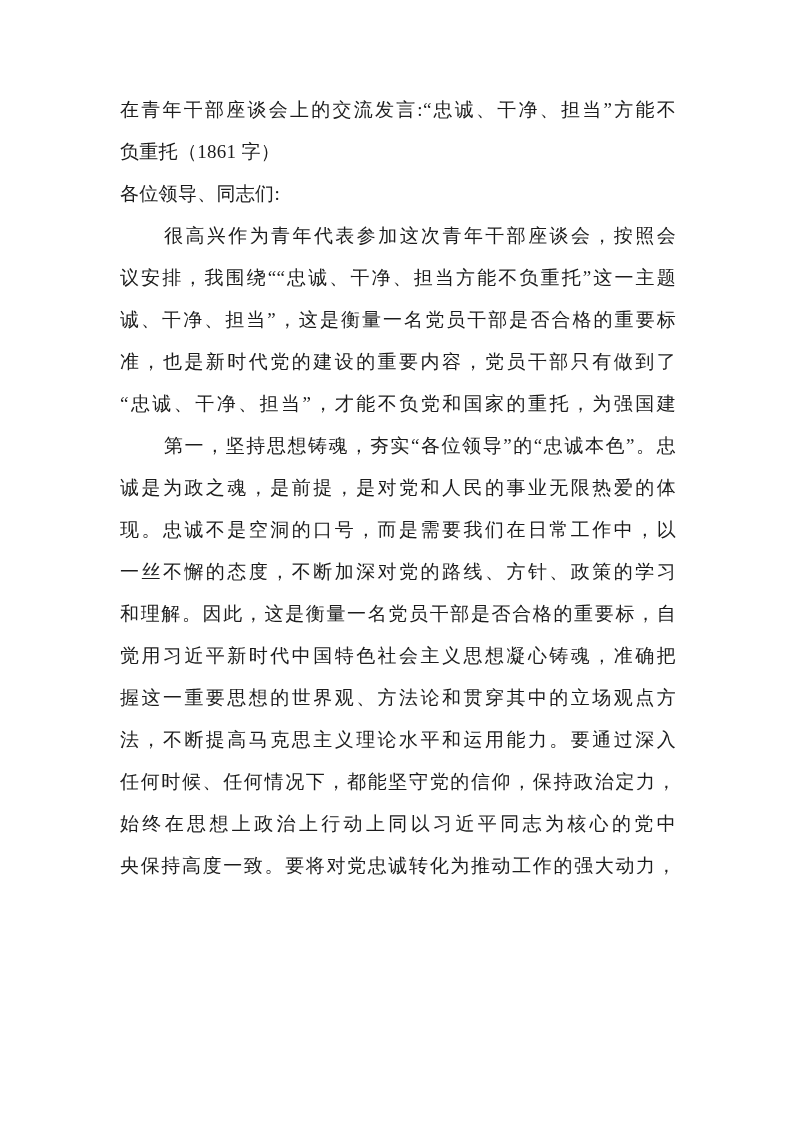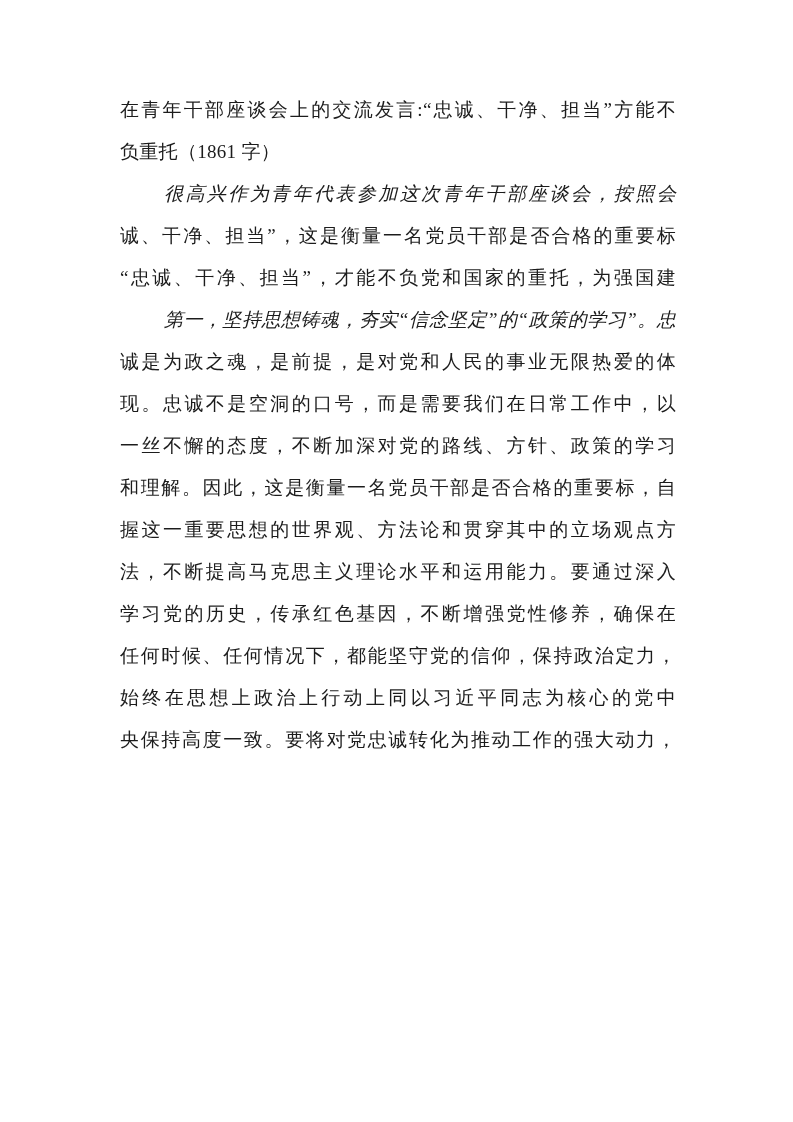"各位领导、同志们:" div.para { html: none -> <div> <div>各位领导、同志们:</div> </div> }
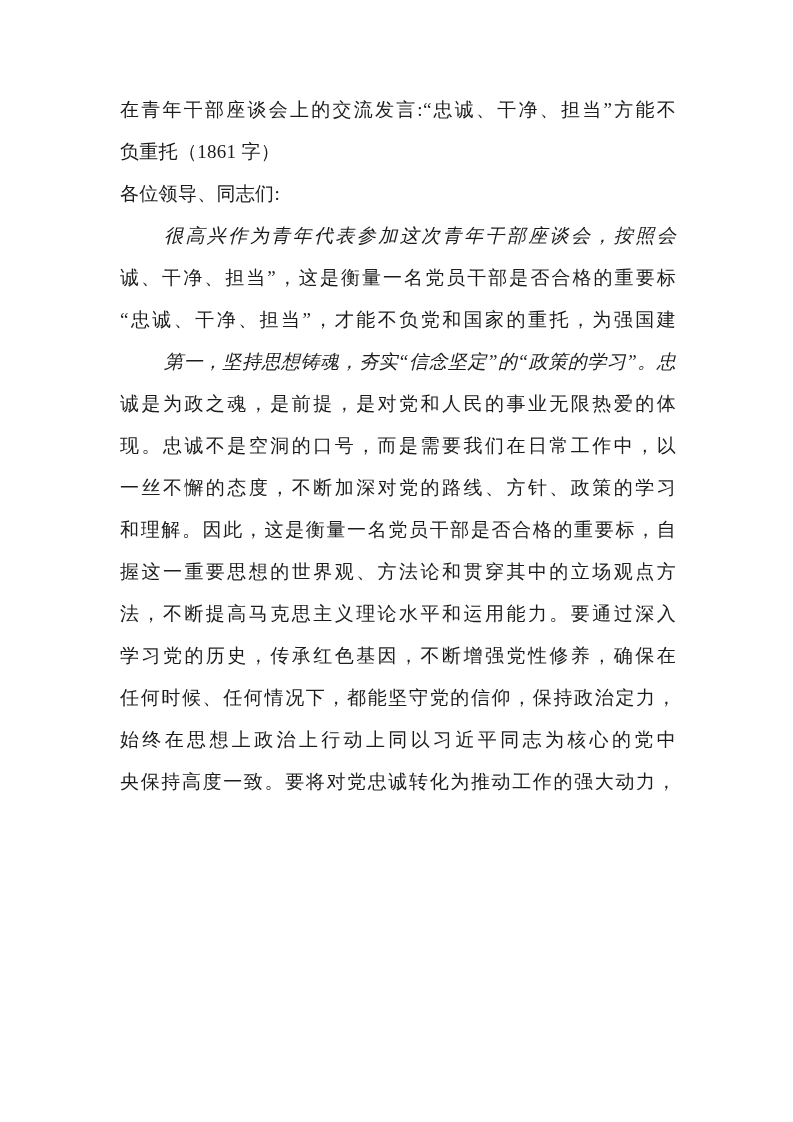"很高兴作为青年代表参加这次青年干部座谈会，按照会" .line-indent { font-style: italic -> none }
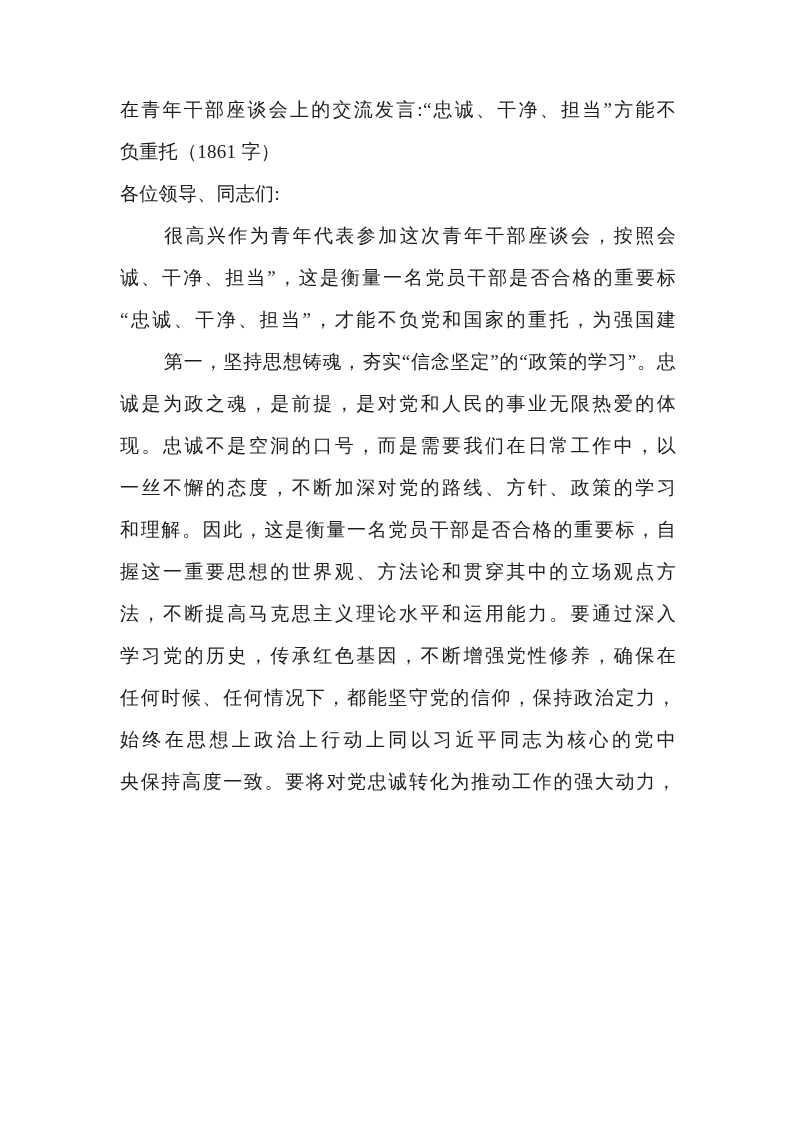"议安排，我围绕““忠诚、干净、担当方能不负重托”这一主题" div.line { html: none -> <div>议安排，我围绕““忠诚、干净、担当方能不负重托”这一主题</div> }
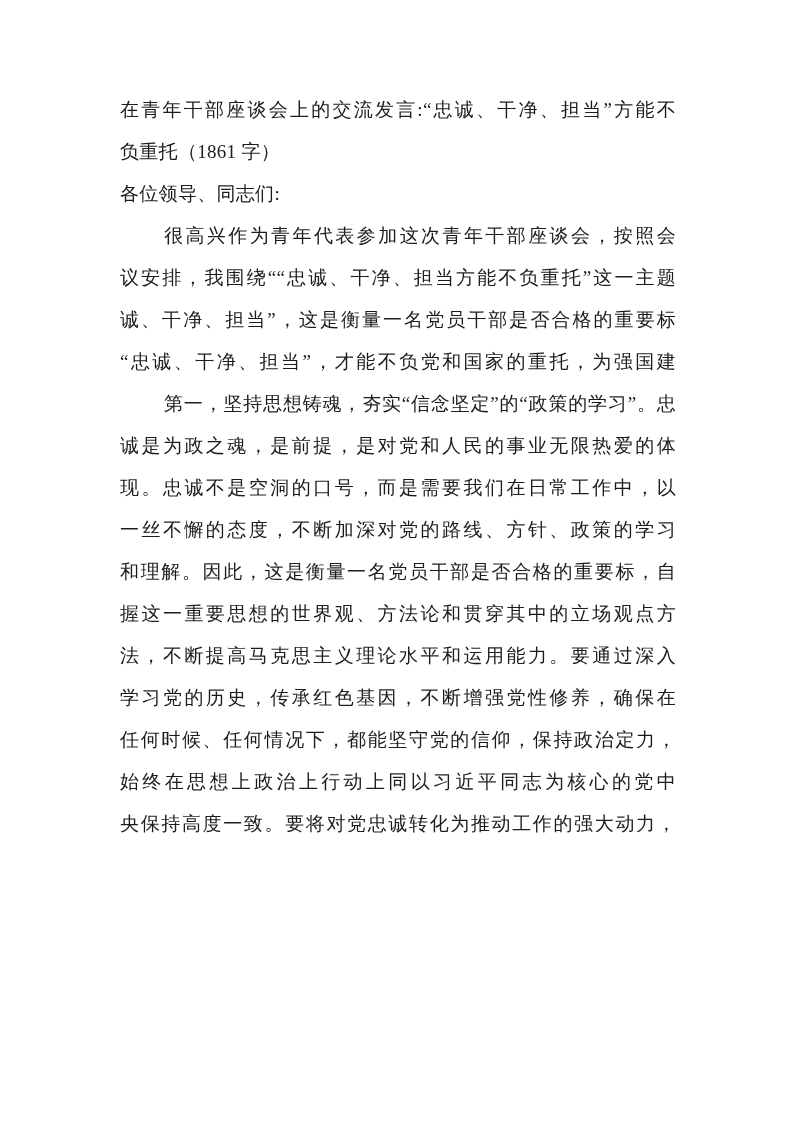"准，也是新时代党的建设的重要内容，党员干部只有做到了" div.line { html: none -> <div>准，也是新时代党的建设的重要内容，党员干部只有做到了</div> }
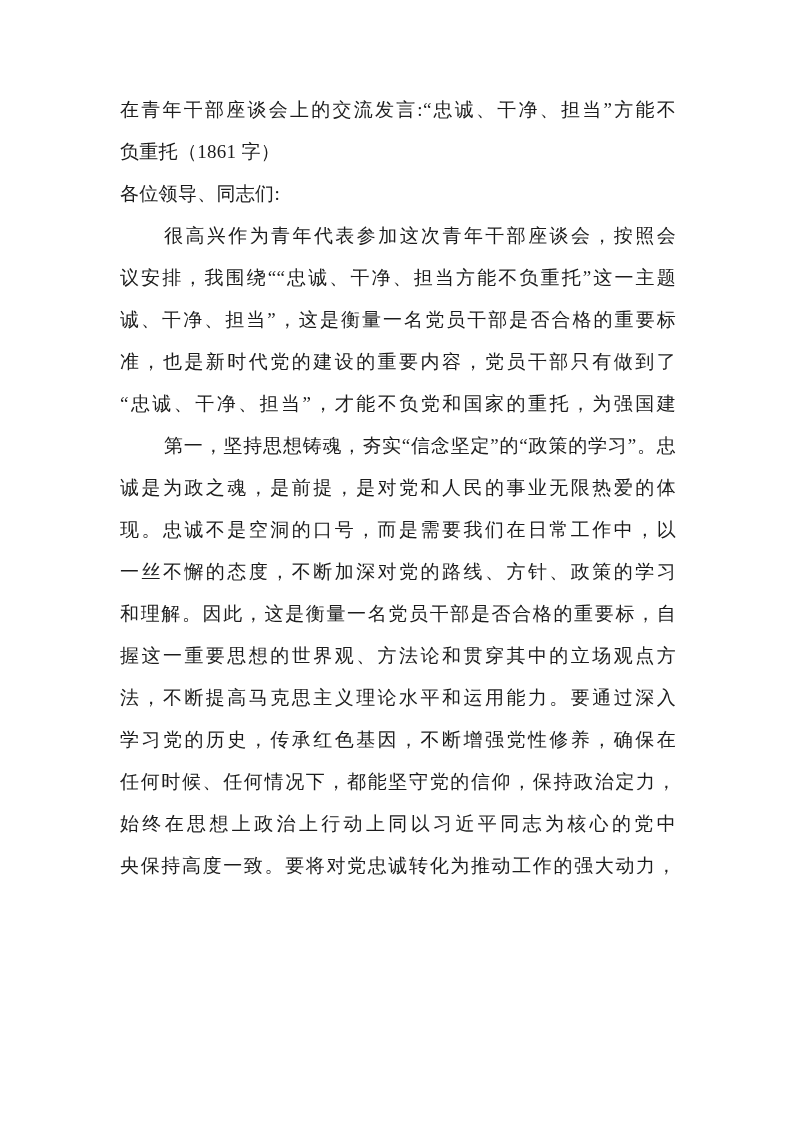"第一，坚持思想铸魂，夯实“信念坚定”的“政策的学习”。忠" div.line { text: 信念坚定”的“政策的学习 -> 各位领导”的“忠诚本色 }
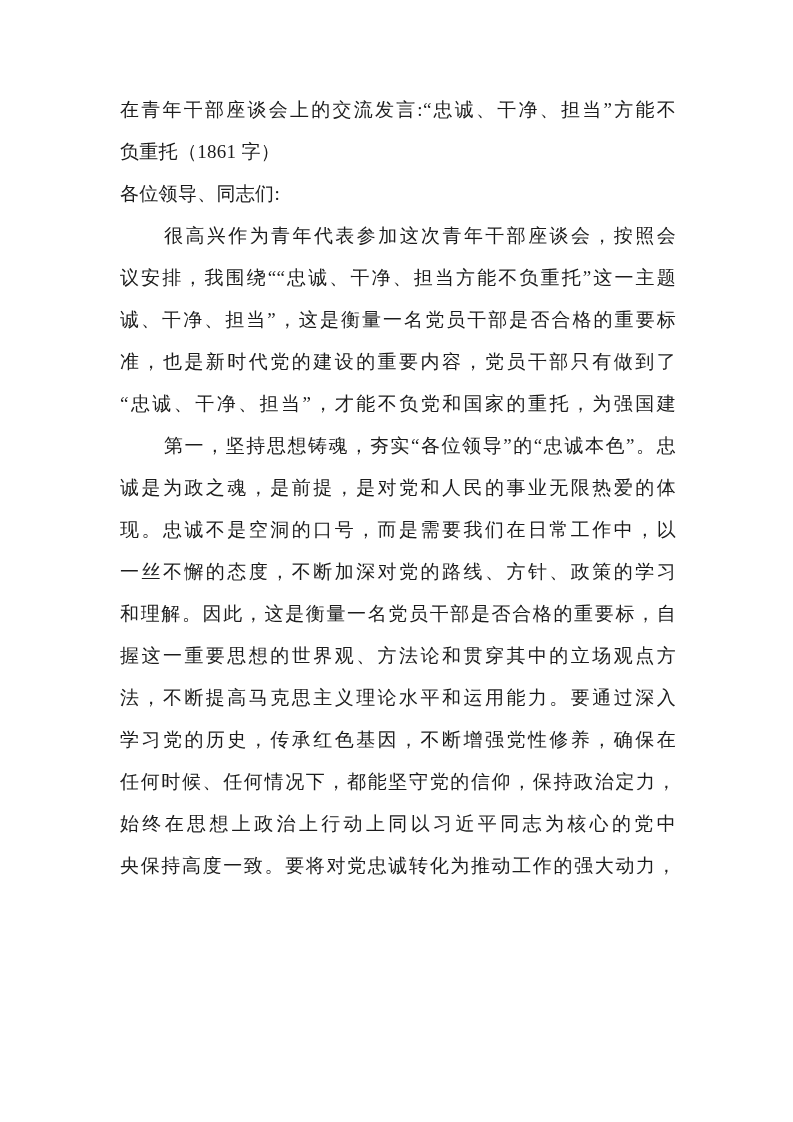"觉用习近平新时代中国特色社会主义思想凝心铸魂，准确把" div.line { html: none -> <div>觉用习近平新时代中国特色社会主义思想凝心铸魂，准确把</div> }
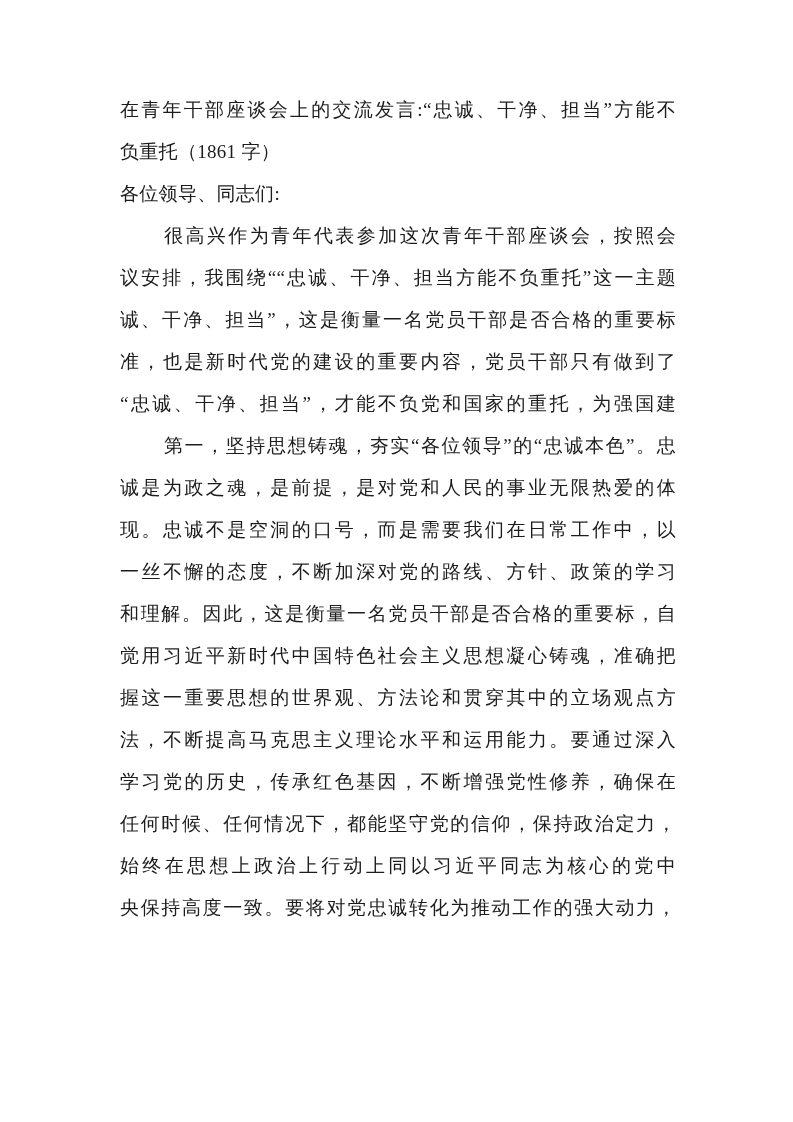"学习党的历史，传承红色基因，不断增强党性修养，确保在" div.line { html: <div>学习党的历史，传承红色基因，不断增强党性修养，确保在</div> -> none }
